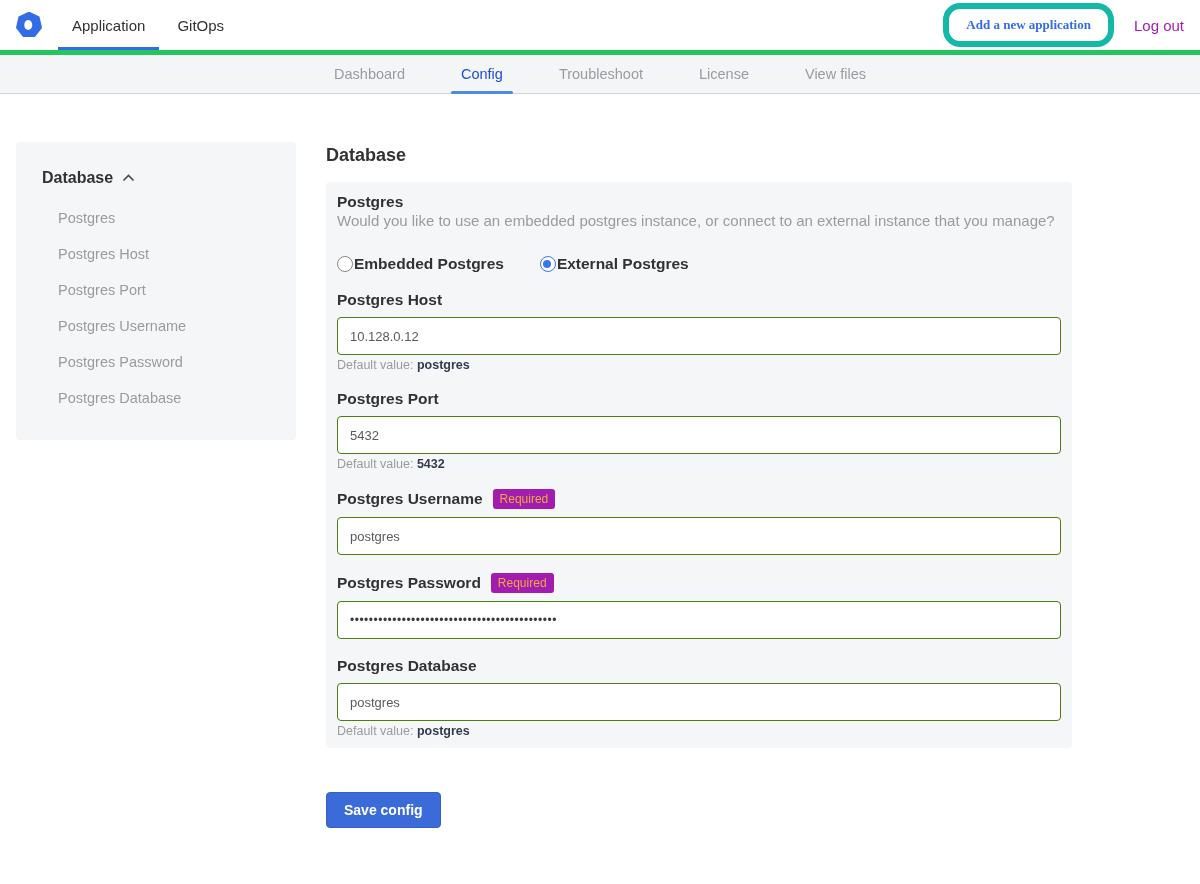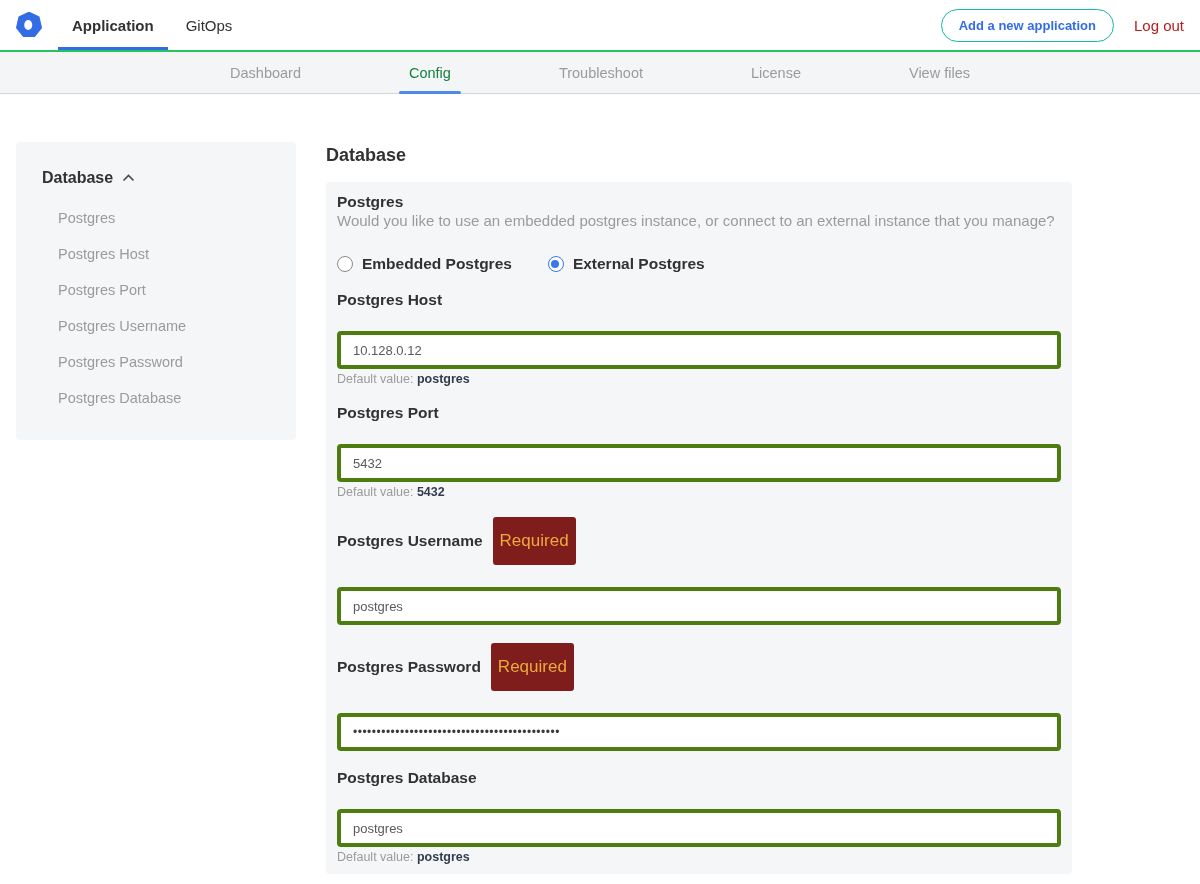"Application" .top-tab.active { font-weight: 700 -> 400 }
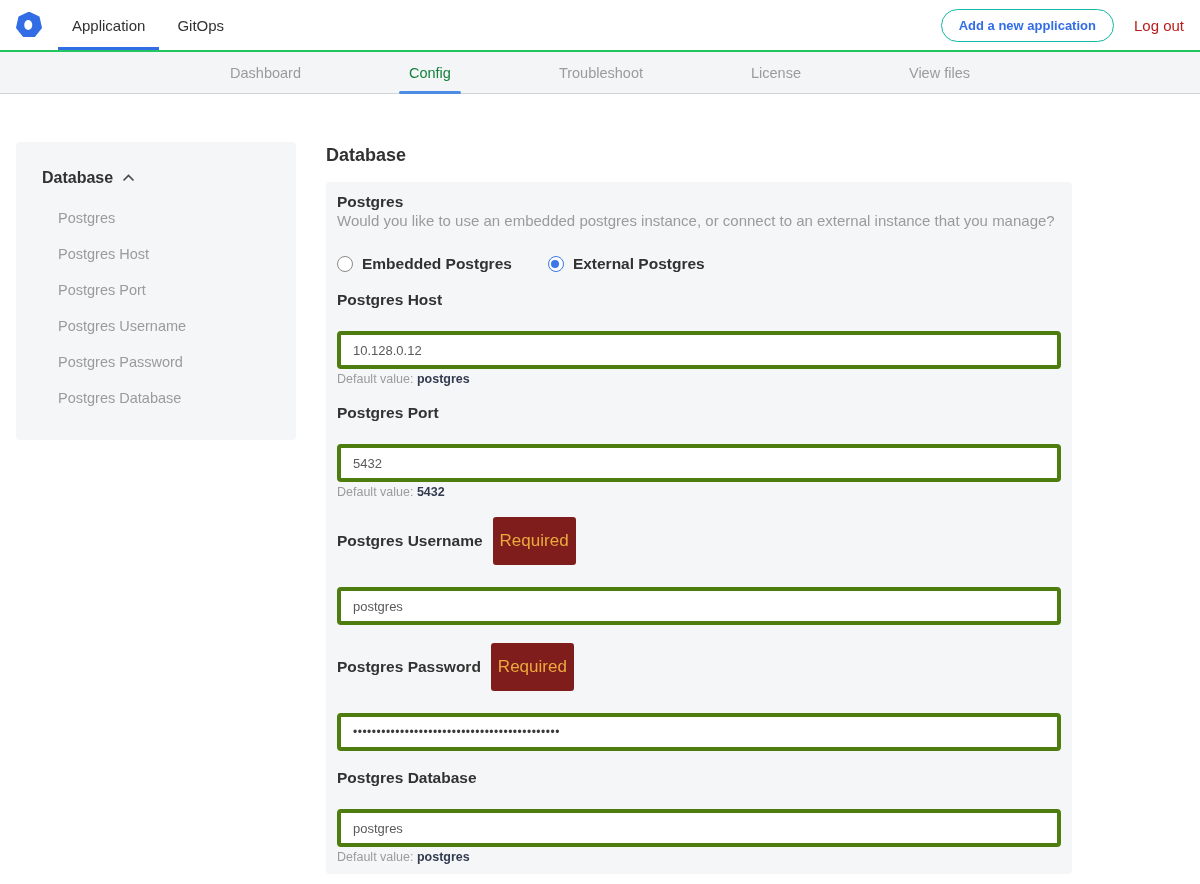"Add a new application" .add-app-btn { border: 1px solid #14b8a6 -> 6px solid #14b8a6; font-family: Liberation Sans, sans-serif -> Liberation Serif, serif }
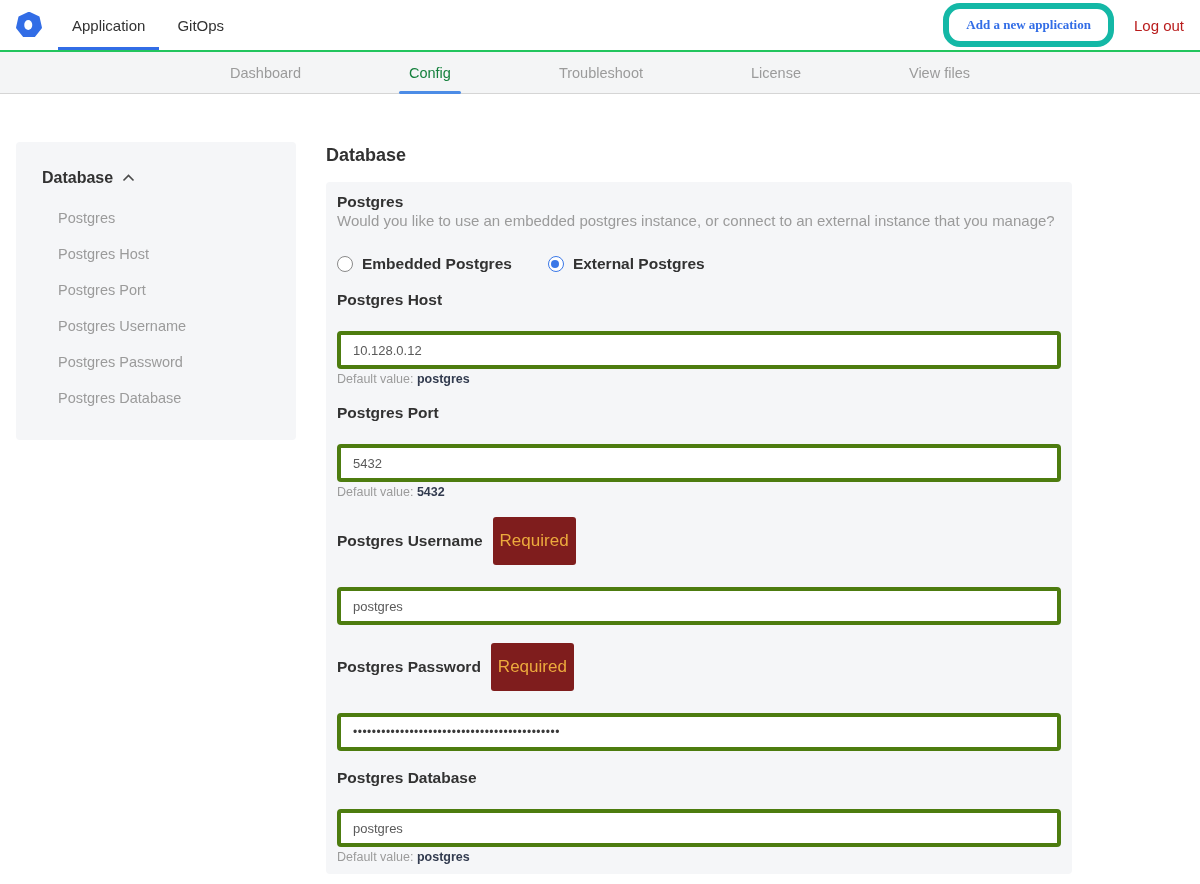"Log out" .logout { color: #b91c1c -> #a21caf }
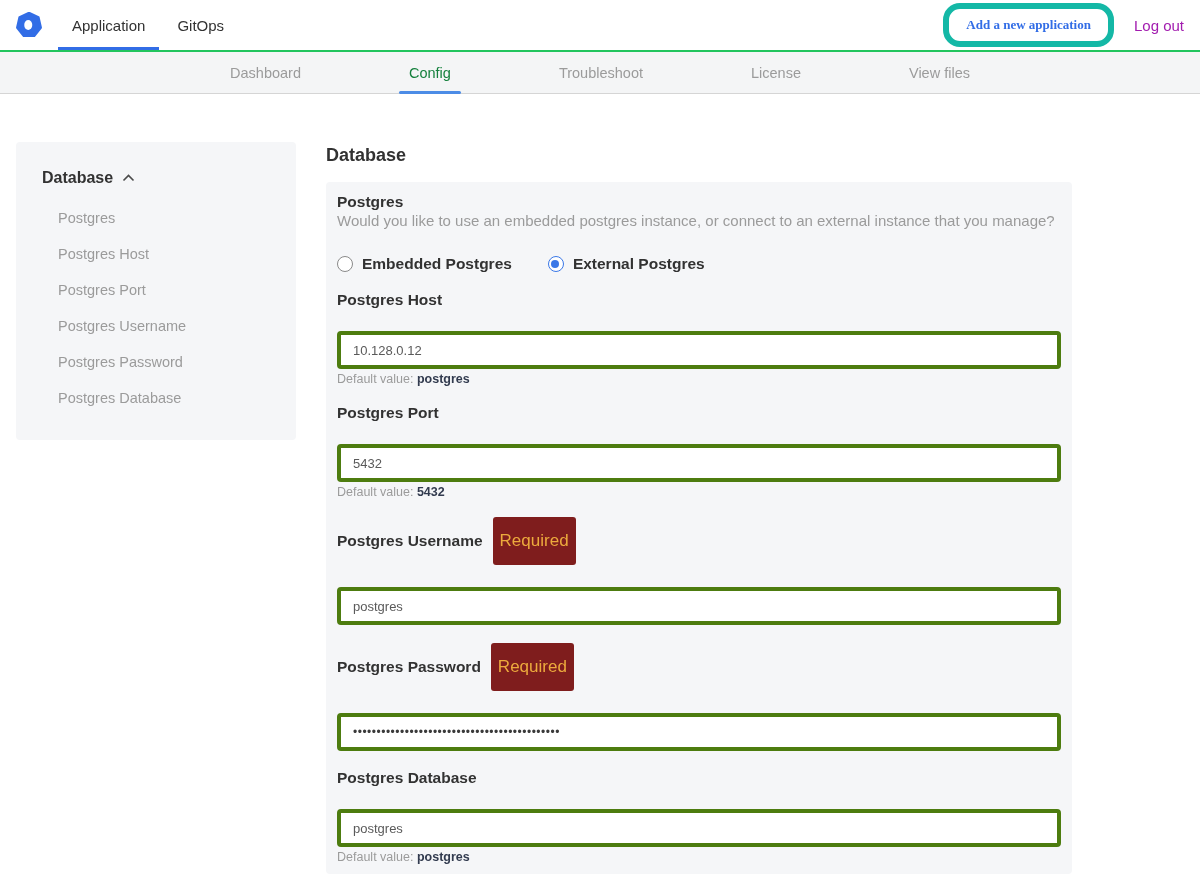"Dashboard" .subnav { border-top: 2px solid #22c55e -> 5px solid #22c55e; gap: 88px -> 36px }
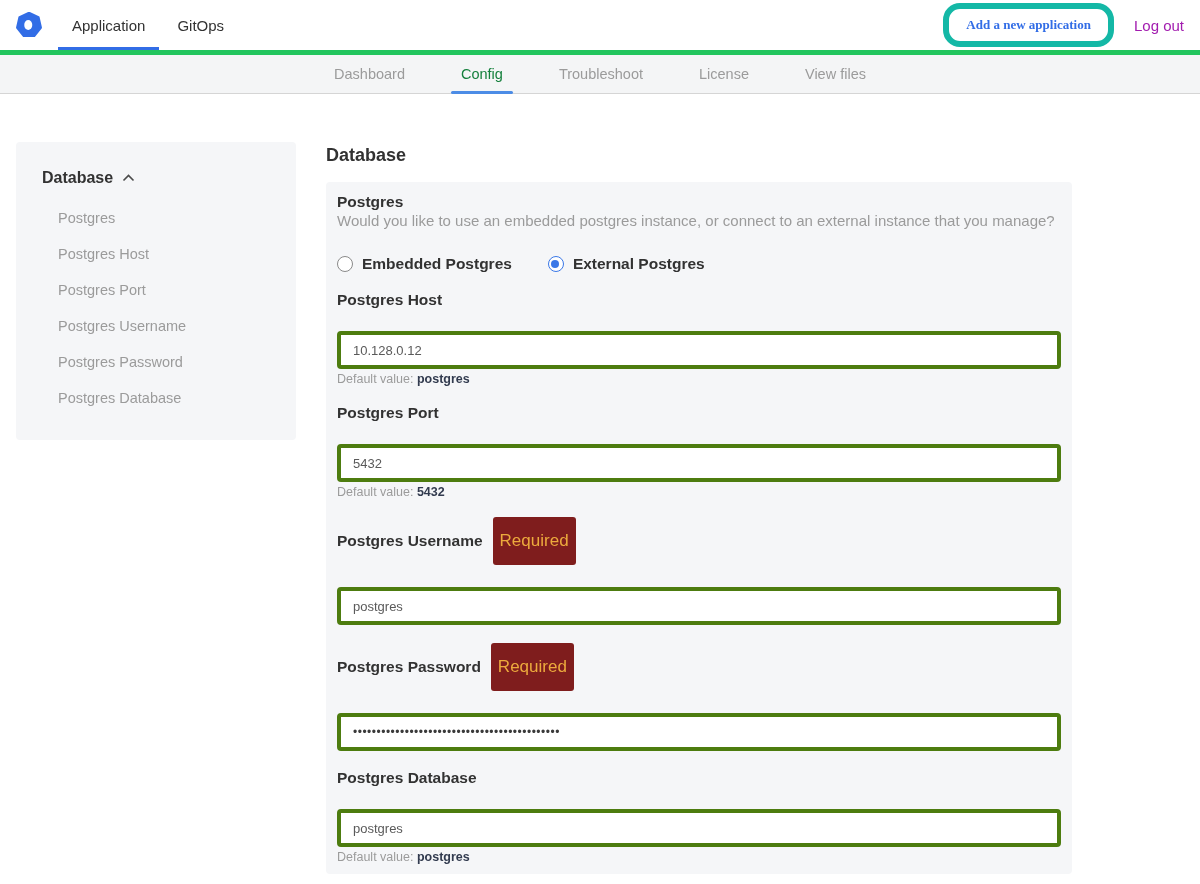"Config" .sub-tab.active { color: #15803d -> #1d4ed8 }
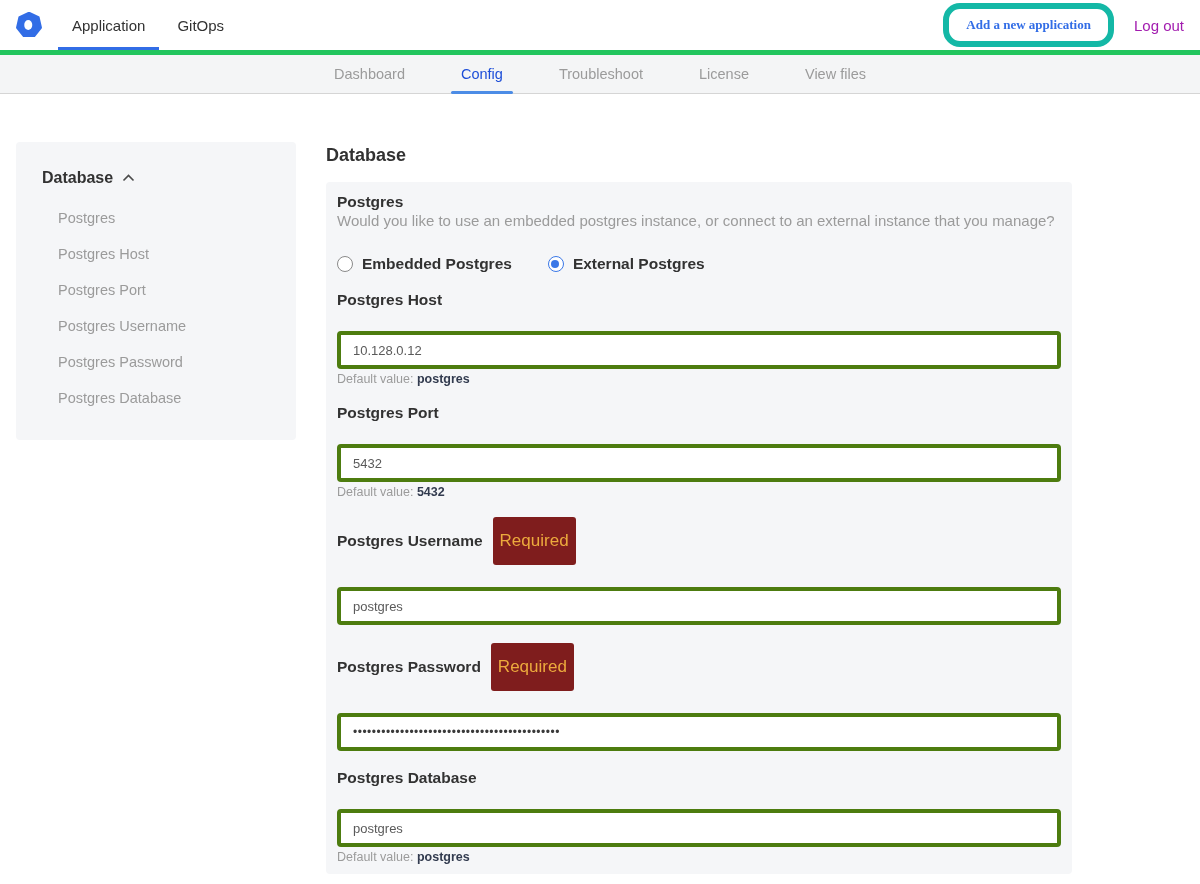"Embedded Postgres" .radio-opt { gap: 9px -> 1px }
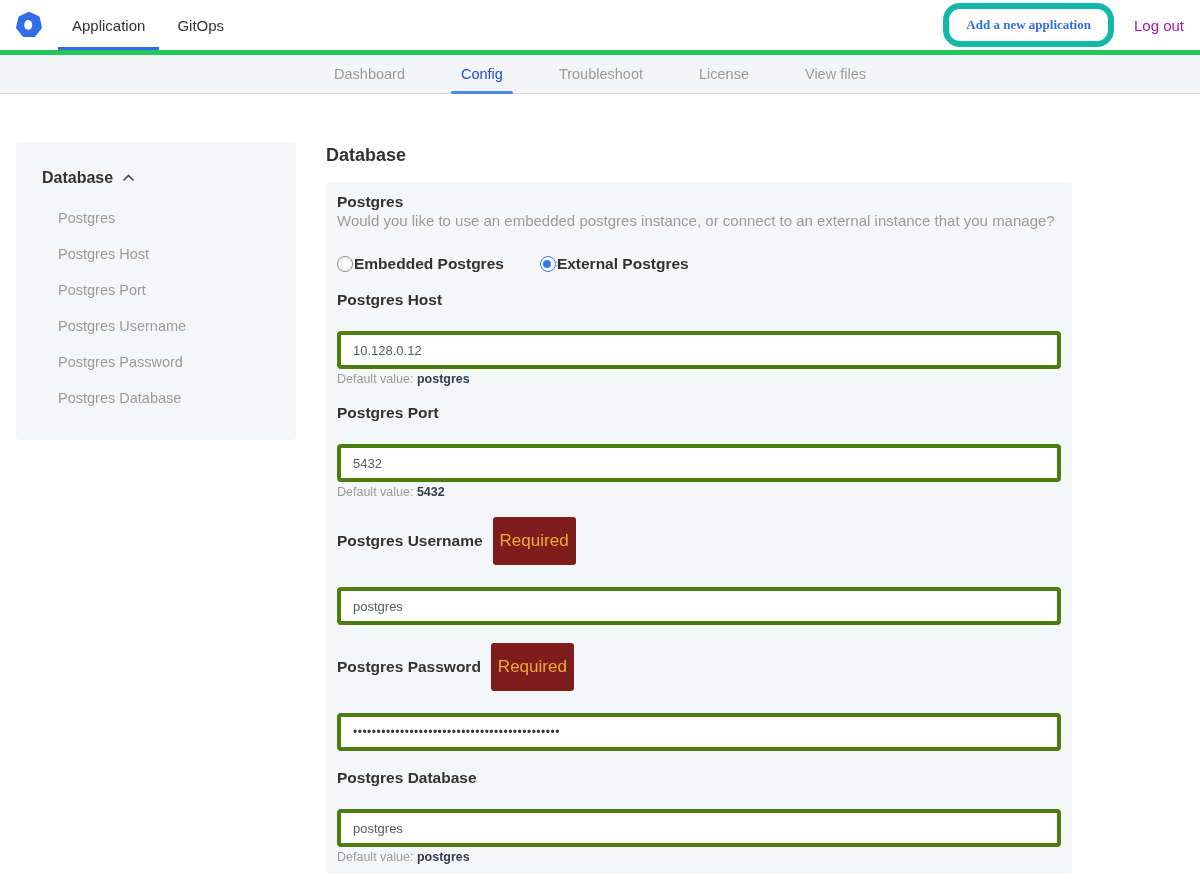"10.128.0.12" .field input { border: 4px solid #4d7c0f -> 1px solid #4d7c0f; margin-top: 22px -> 8px }
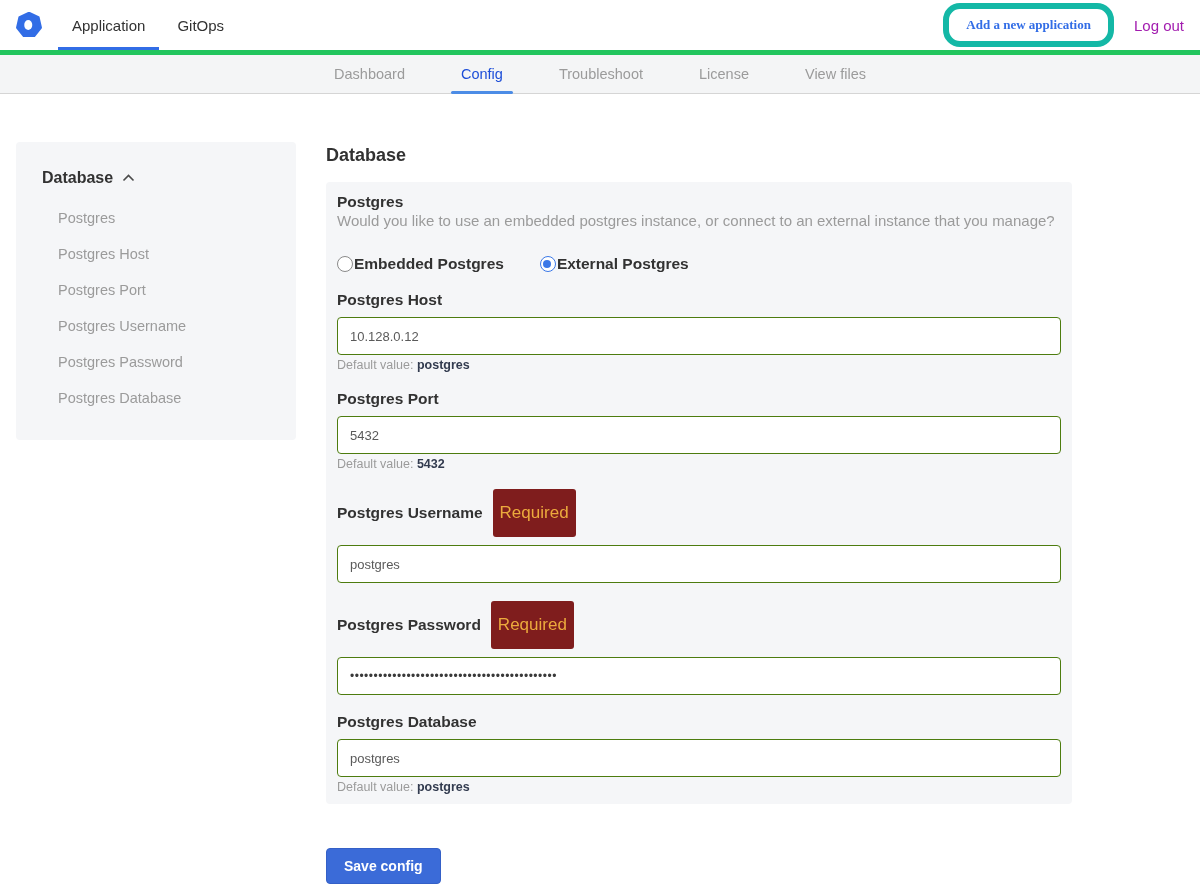"Required" .required-badge { background: #7f1d1d -> #a21caf; font-size: 17px -> 12px; padding: 14px 7px -> 3px 7px }
